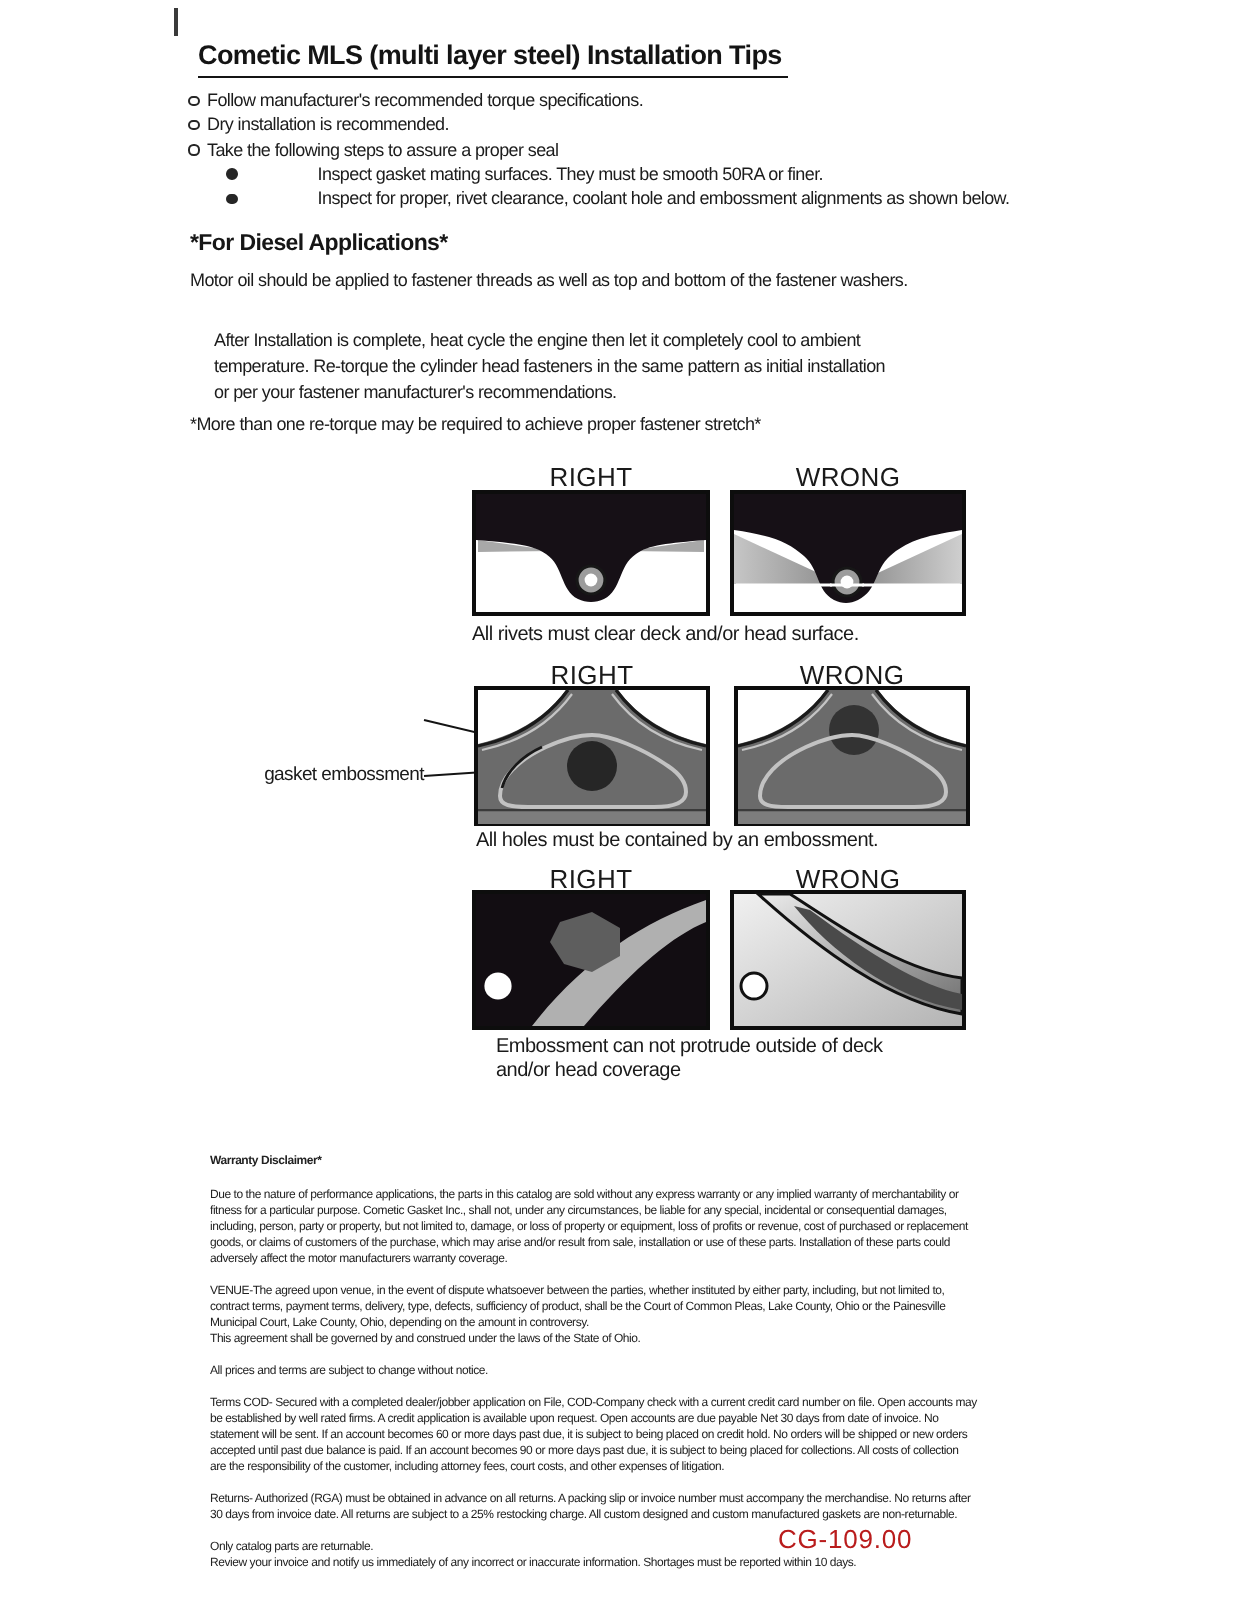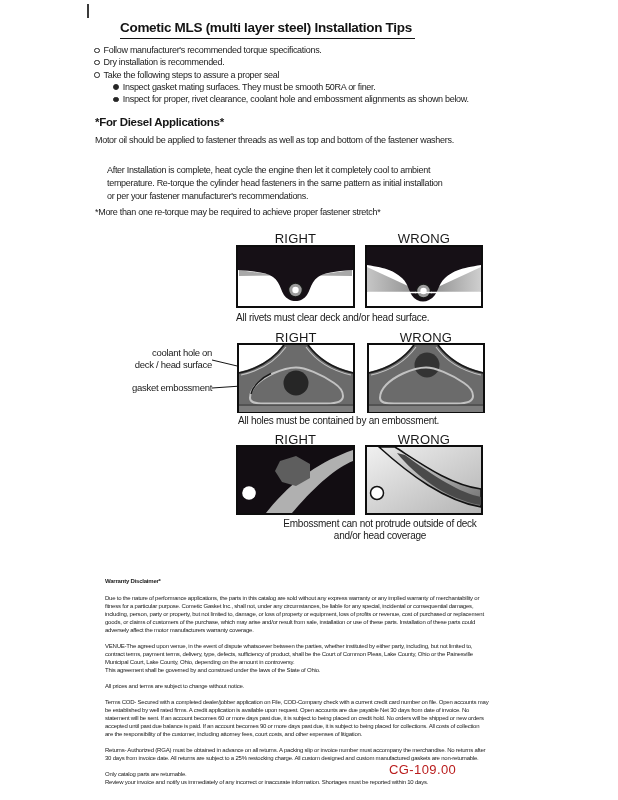"Cometic MLS (multi layer steel)" .title { margin-left: 21px -> none }
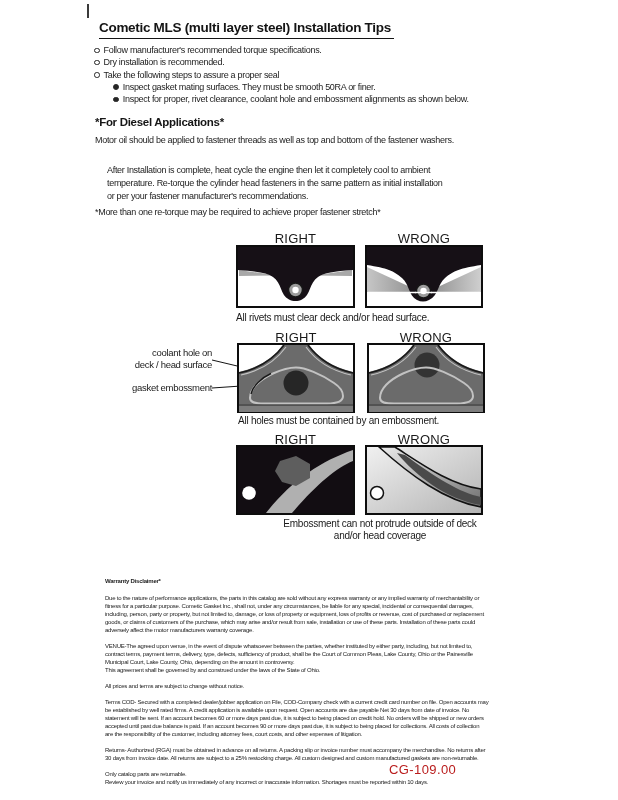"Inspect gasket mating surfaces. They" .b-row.sub { gap: none -> 36px }
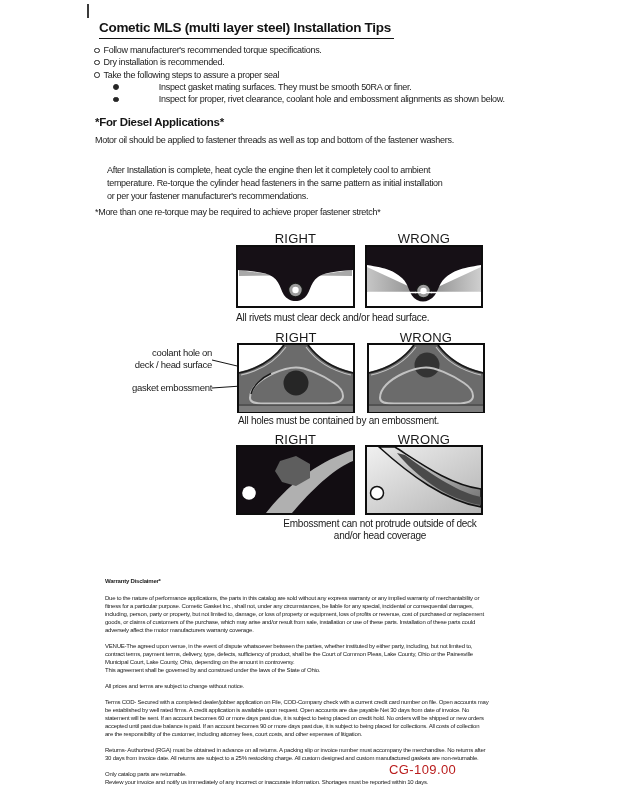"coolant hole on" div.fig-label { html: <div> <span>coolant hole on</span> <span>deck / head surface</span> </div> -> none }
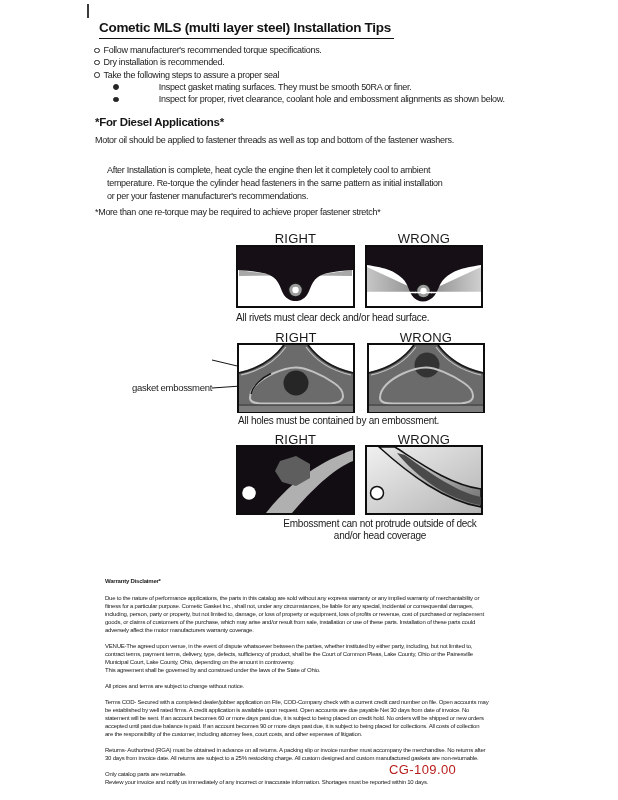"Embossment can not protrude outside" div.fig-cap { left: 230px -> 248px; text-align: center -> none }
